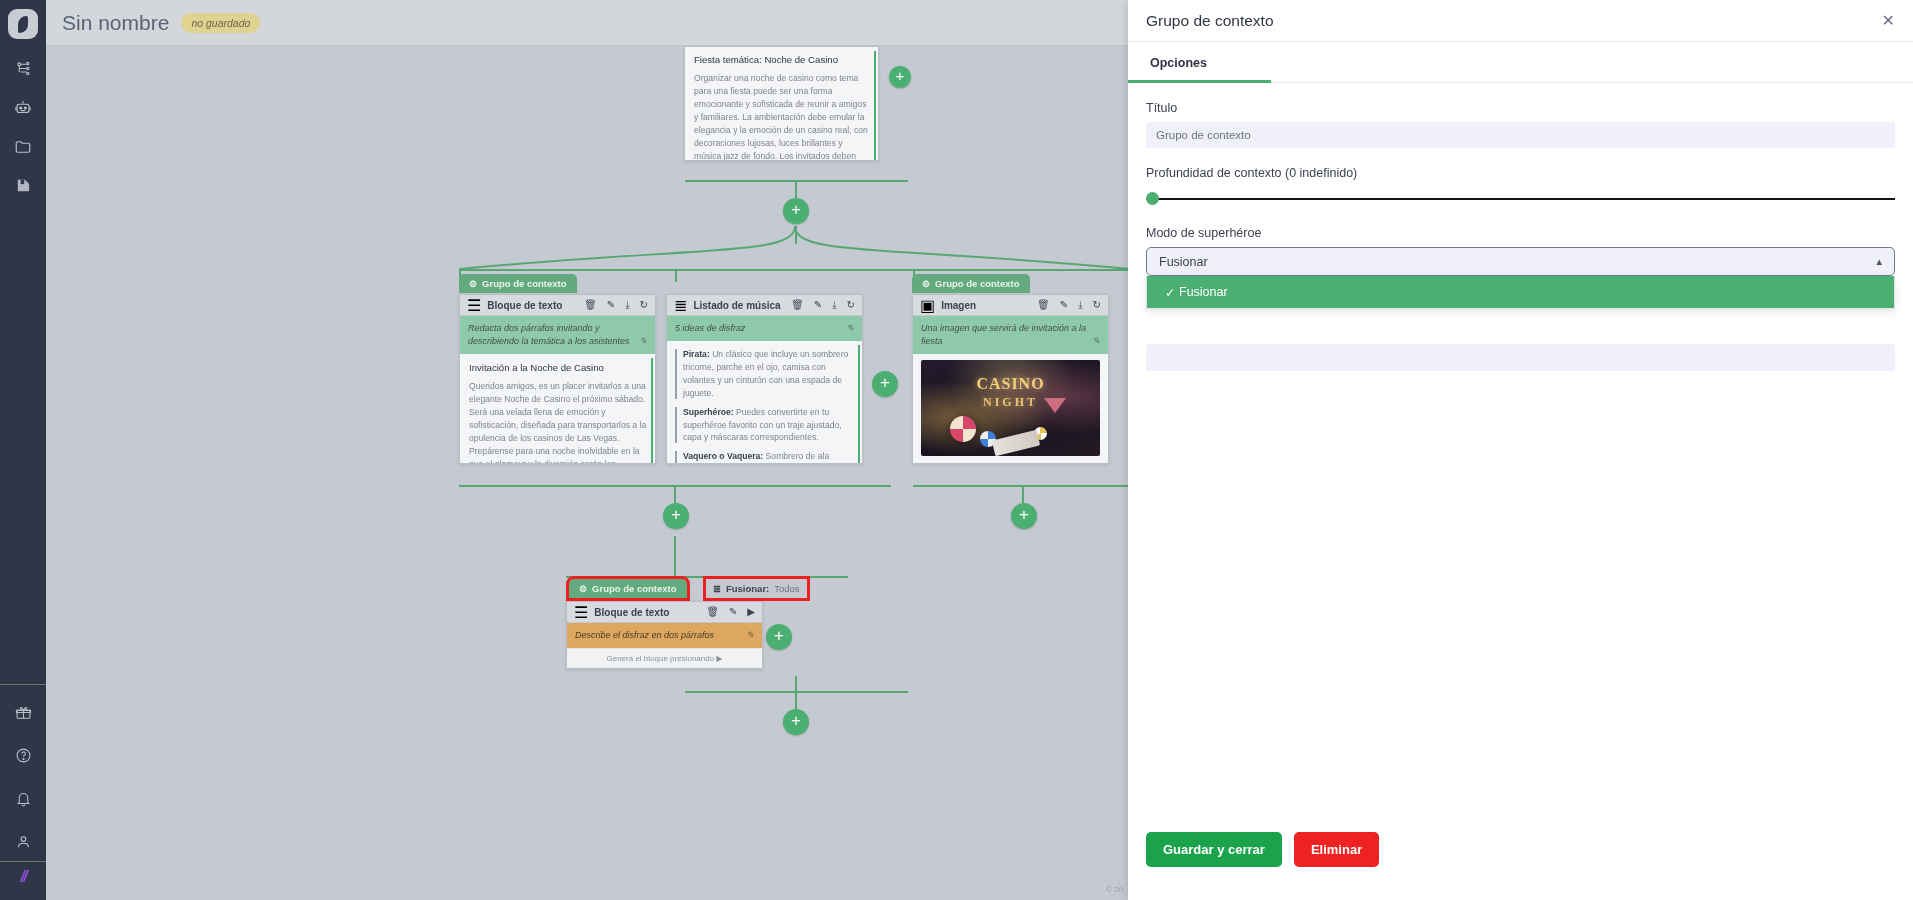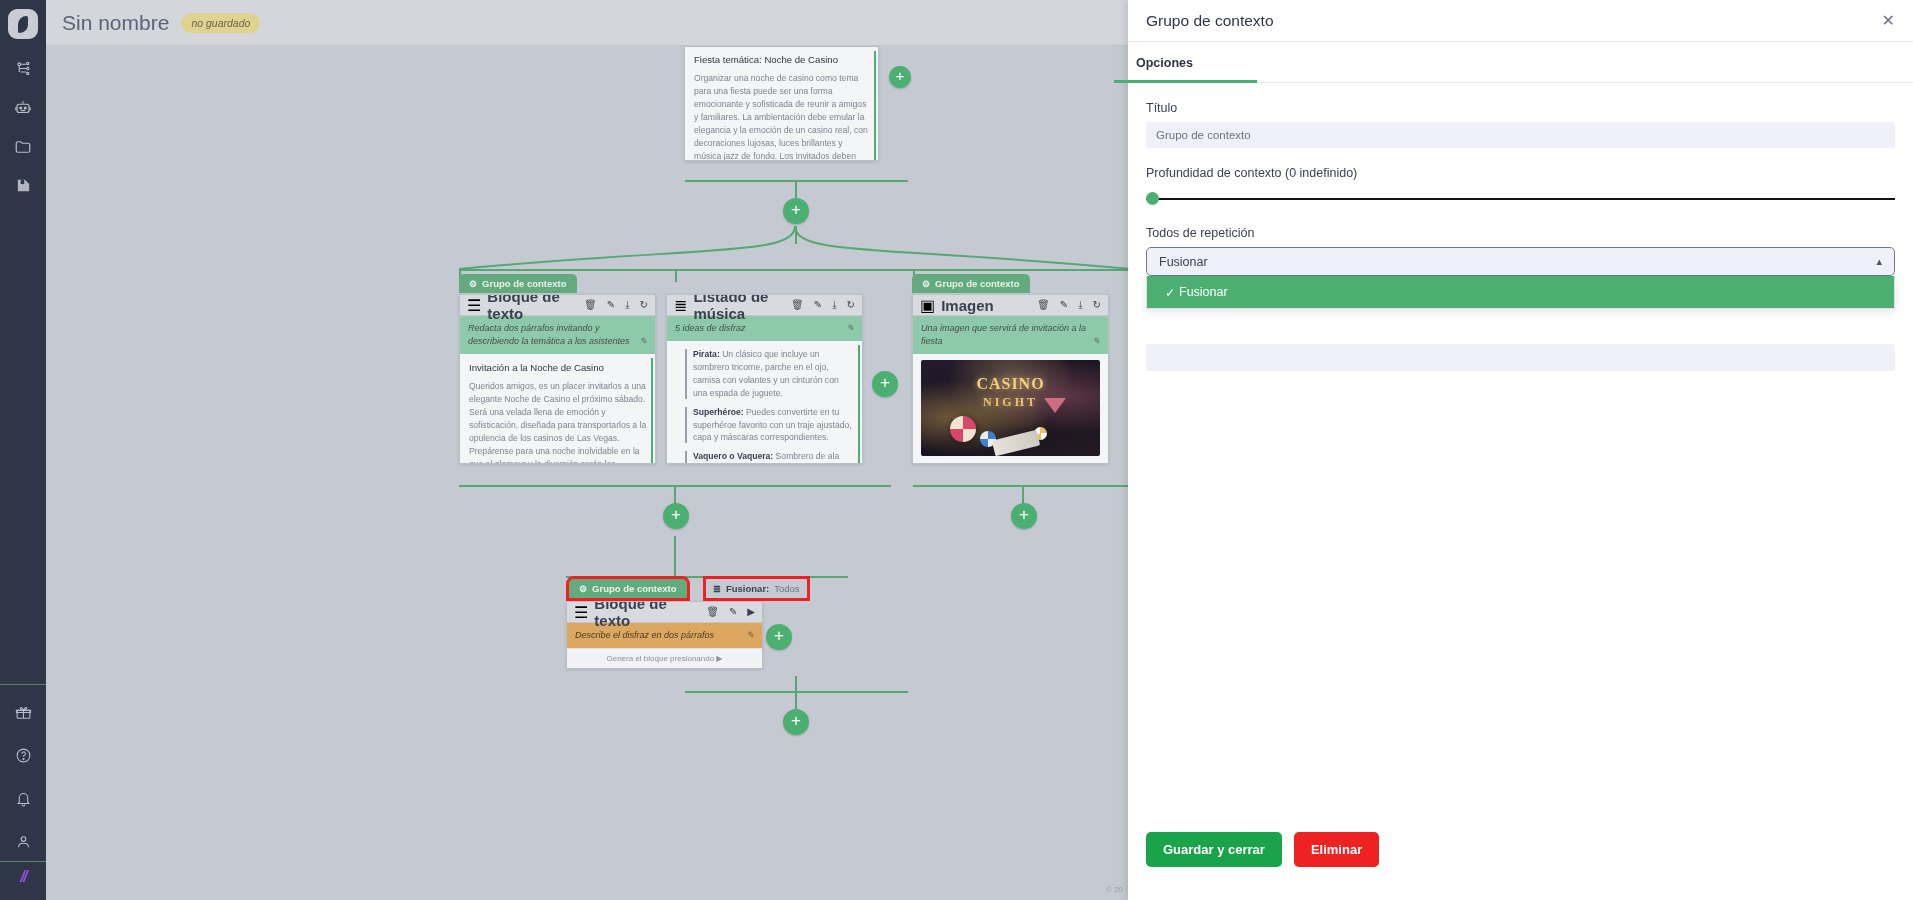"Opciones" .tabs { padding: 0 4px -> 0 18px }
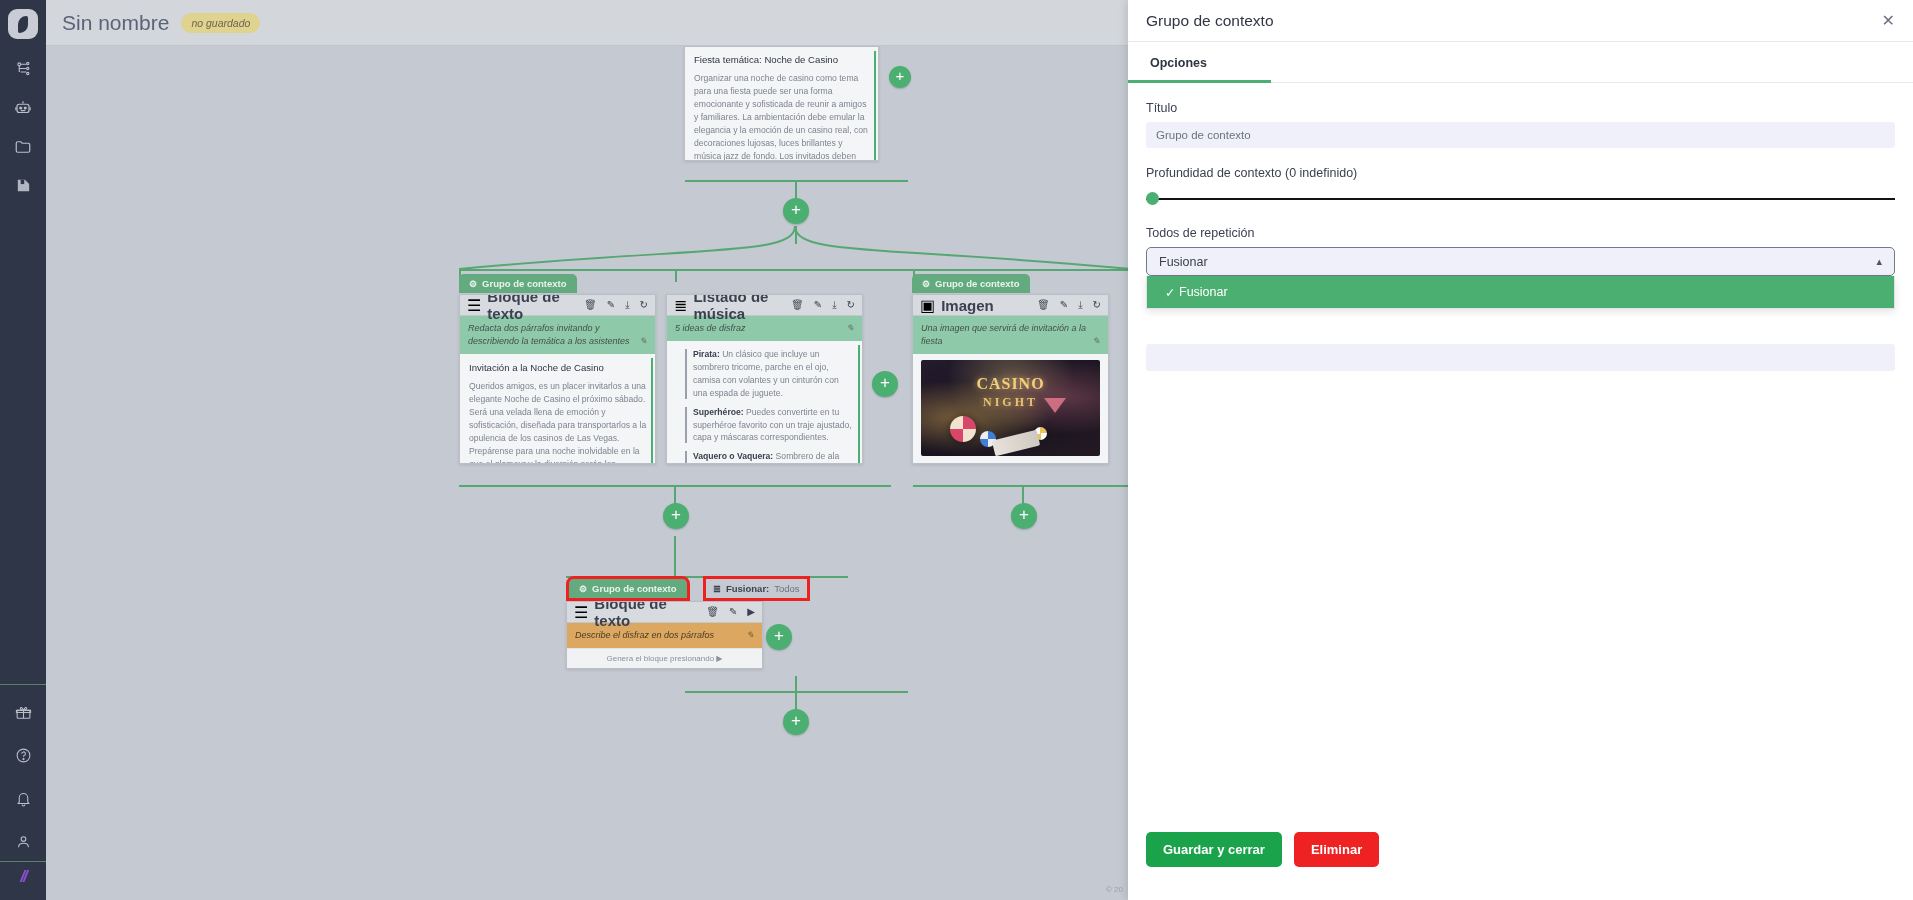"Todos de repetición" div.field-label { text: Todos de repetición -> Modo de superhéroe }
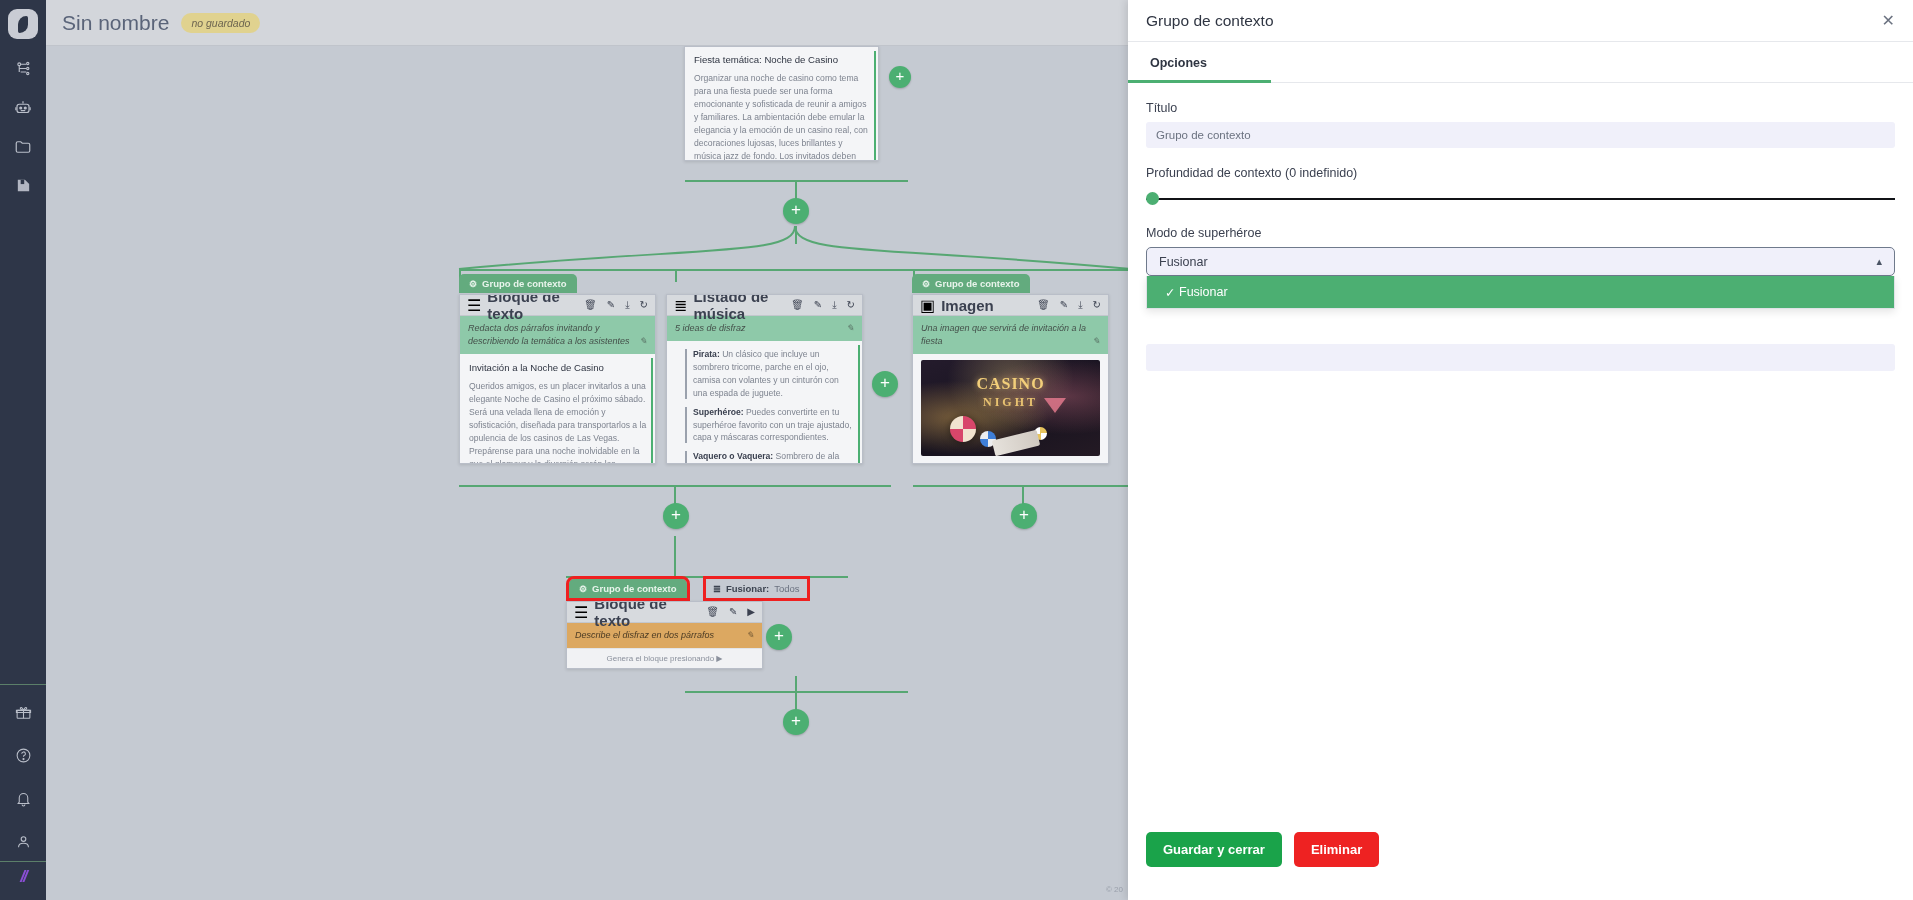"Bloque de texto" .node-head .ttl { font-size: 15px -> 10px }
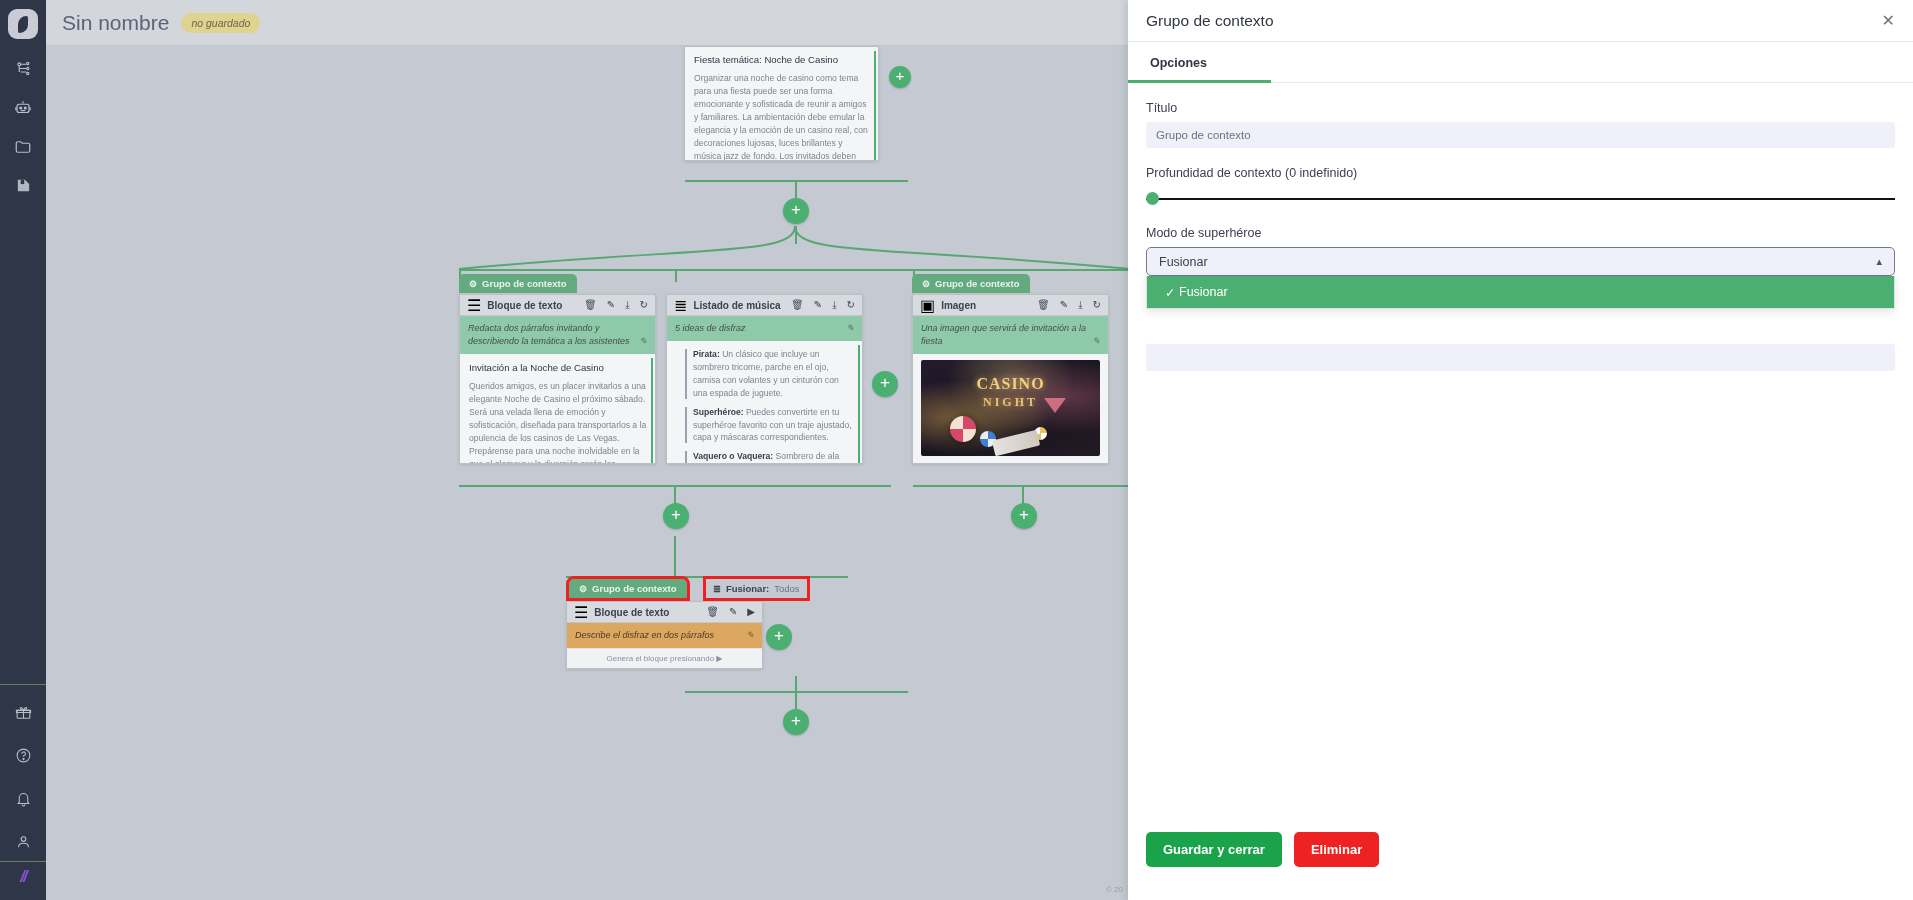"Pirata: Un clásico que incluye" div.node-body { padding-left: 18px -> 8px }
